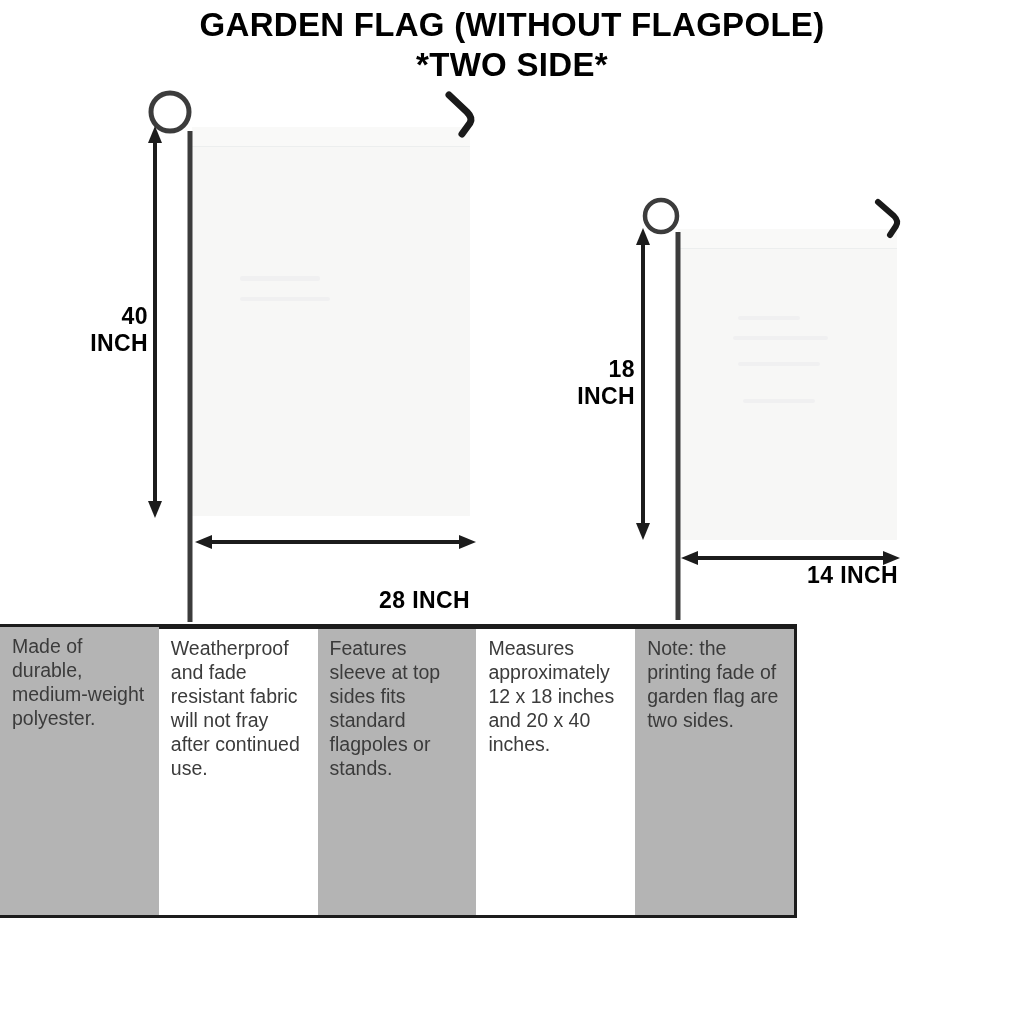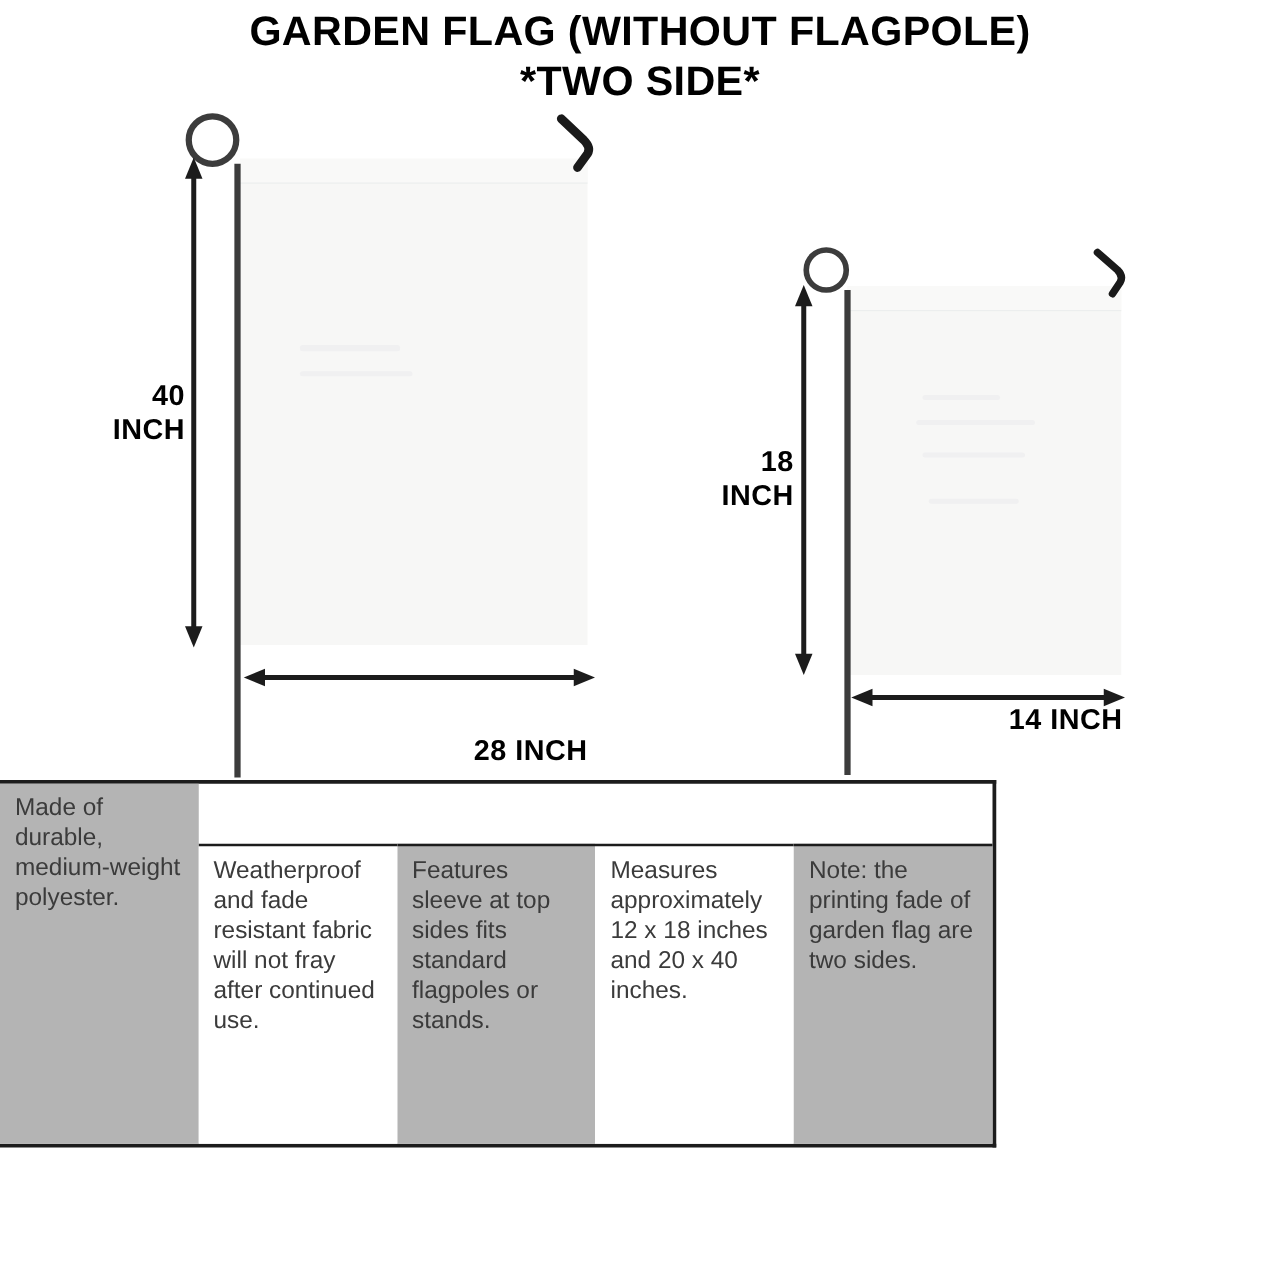"Weatherproof and fade resistant fabric" .feature-row + .feature-row { margin-top: 48px -> none }
